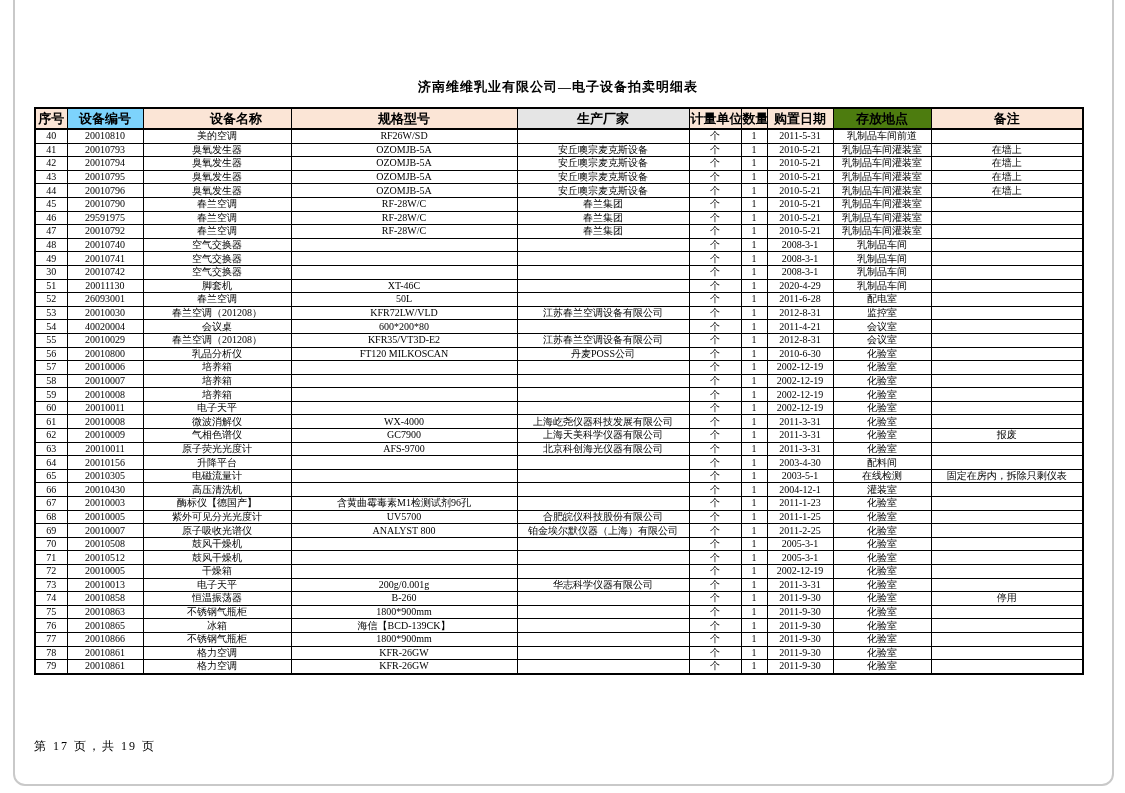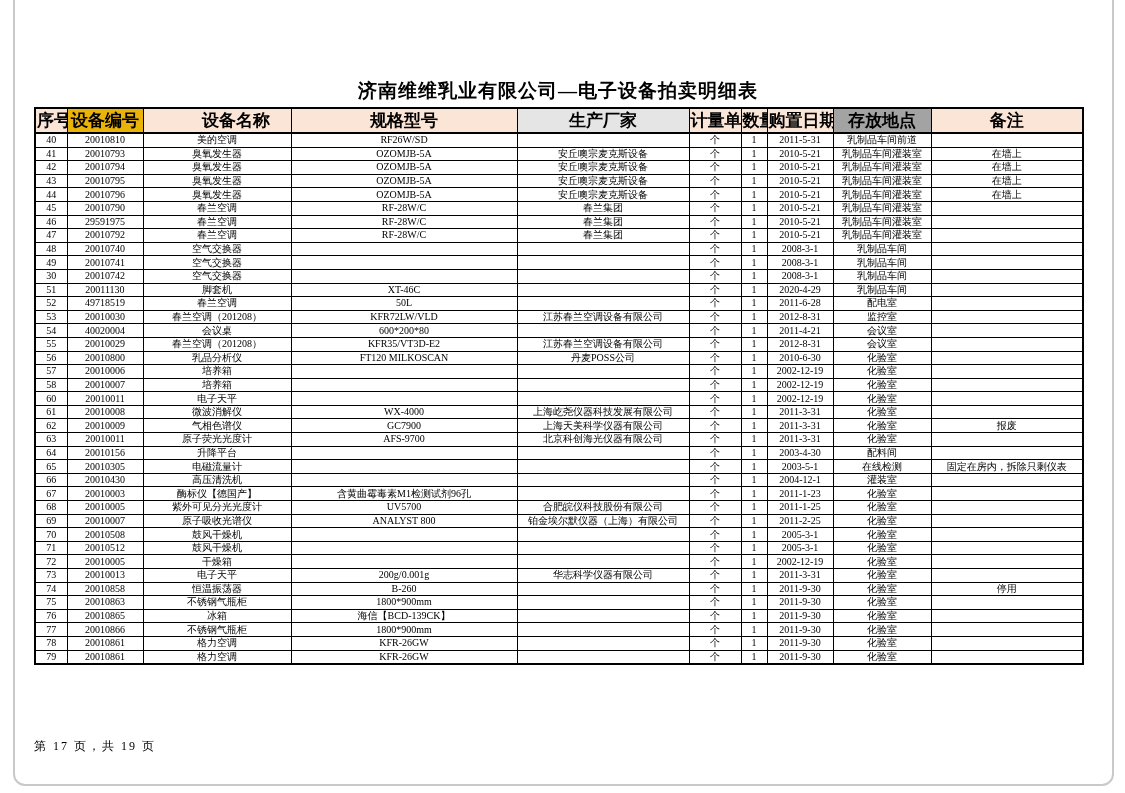"济南维维乳业有限公司—电子设备拍卖明细表" .doc-title { font-size: 19px -> 13px }
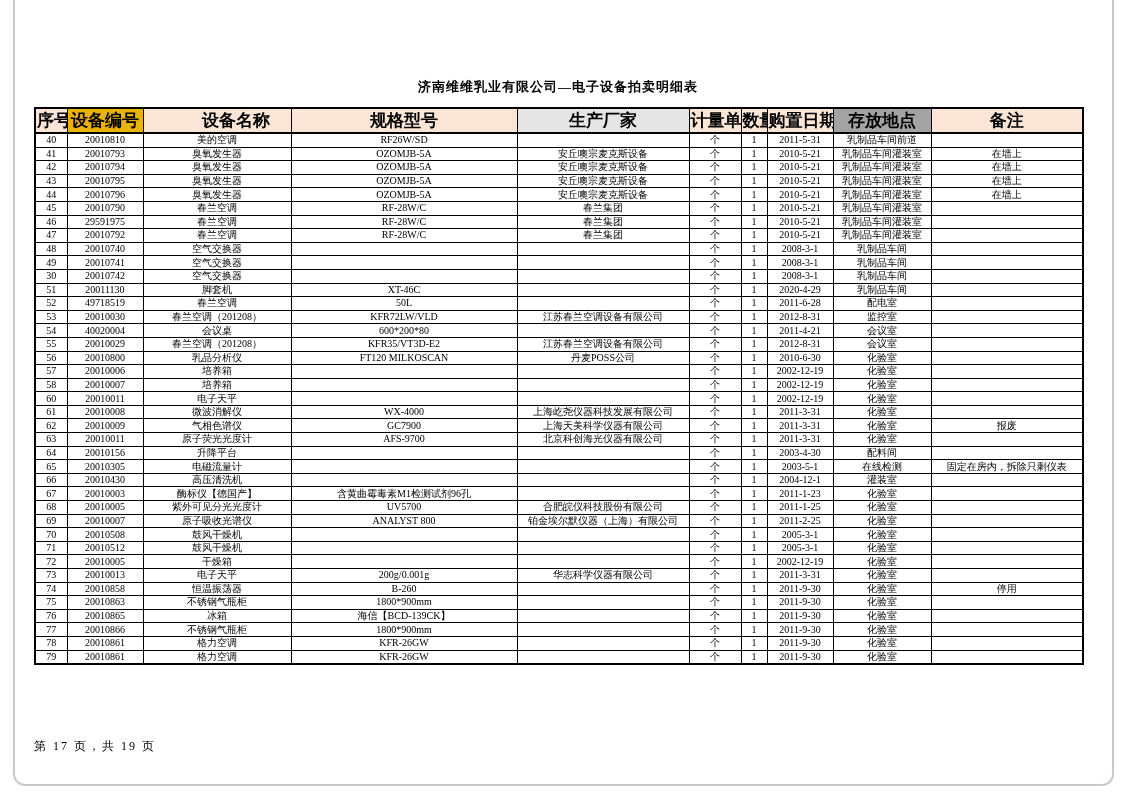"序号" table.inventory thead th { font-size: 17px -> 13px }
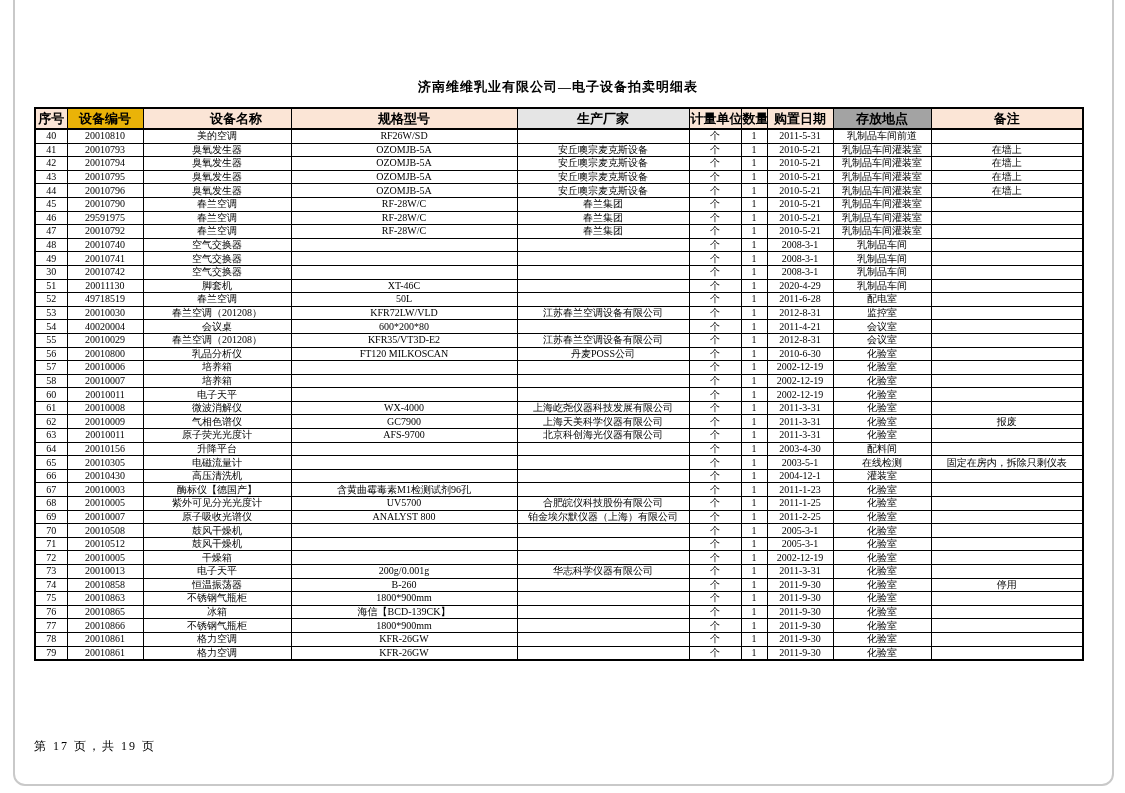"设备编号" th { background: #eab308 -> #7dd3fc }
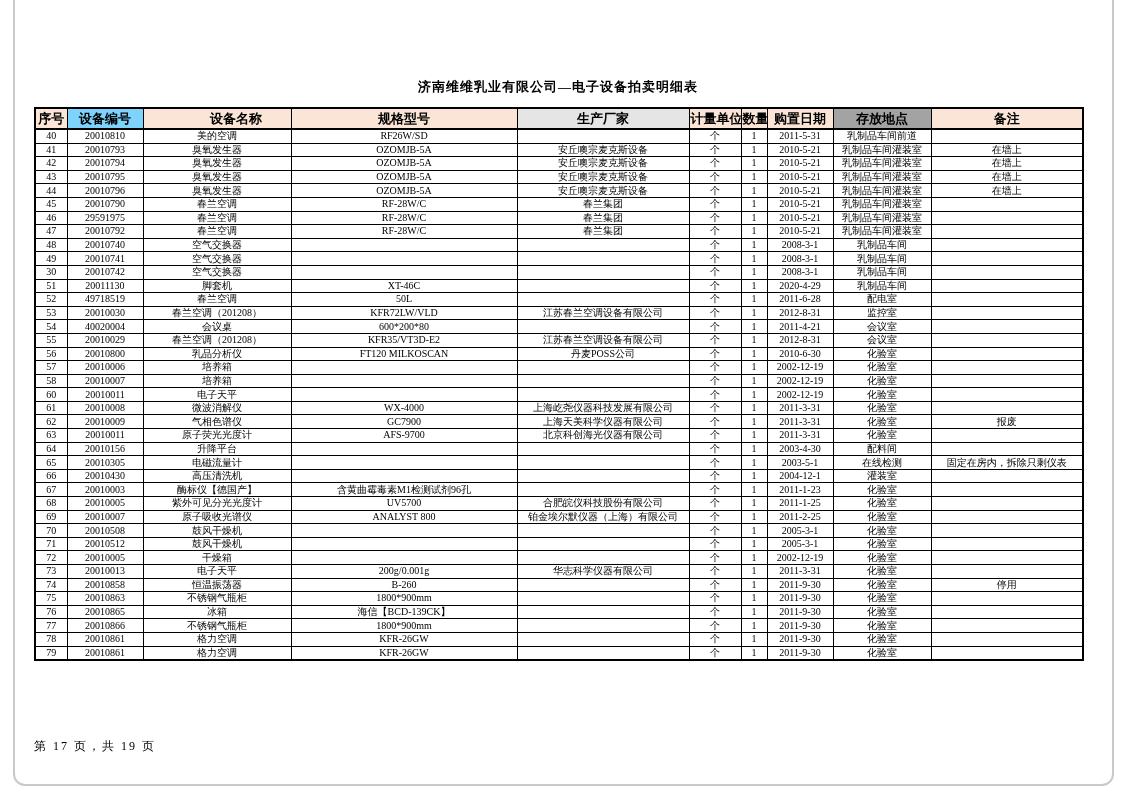"存放地点" th { background: #a3a3a3 -> #4d7c0f }
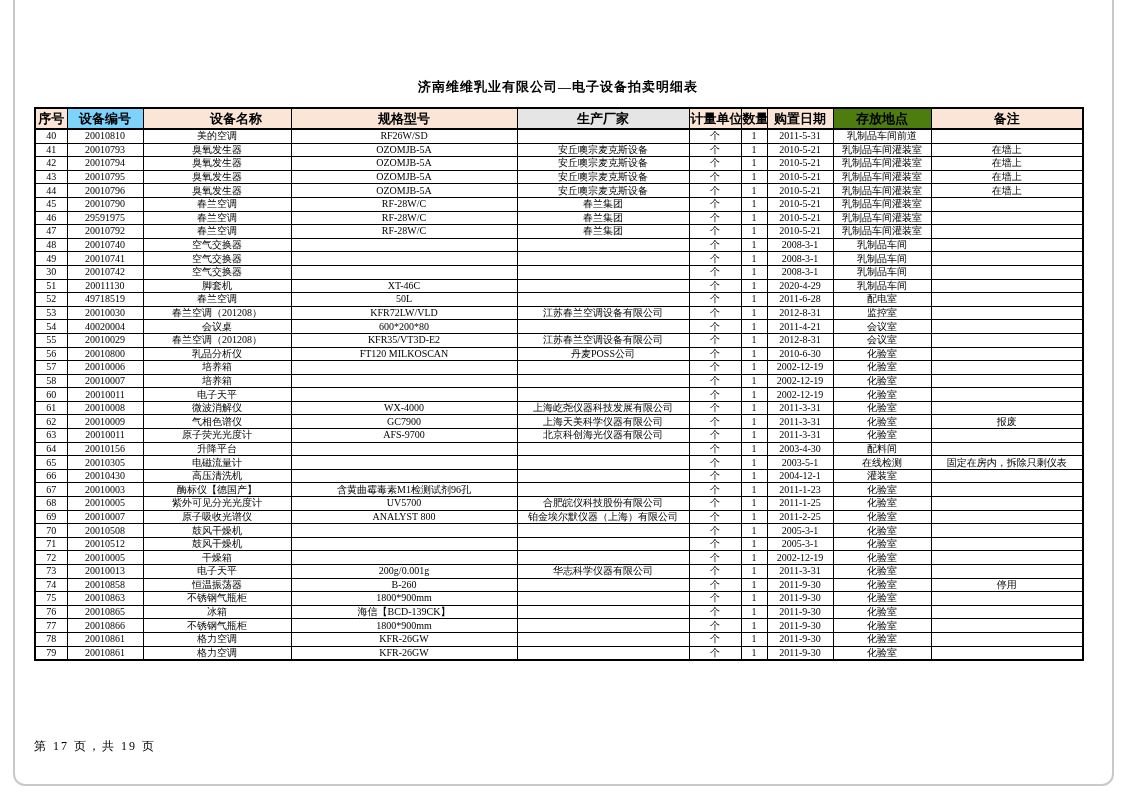"49718519" td { text: 49718519 -> 26093001 }
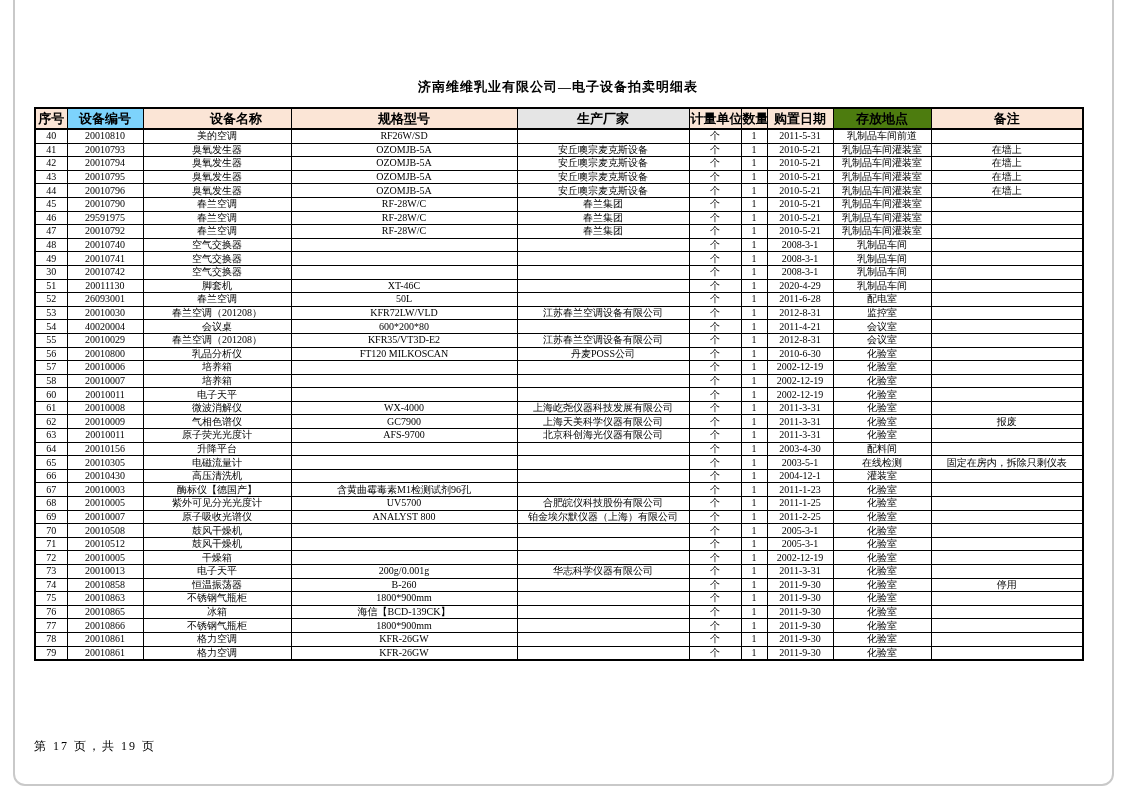"59" tr { html: none -> <tr> <td>59</td> <td>20010008</td> <td>培养箱</td> <td></td> <td></td> <td>个</td> <td>1</td> <td>2002-12-19</td> <td>化验室</td> <td></td> </tr> }
